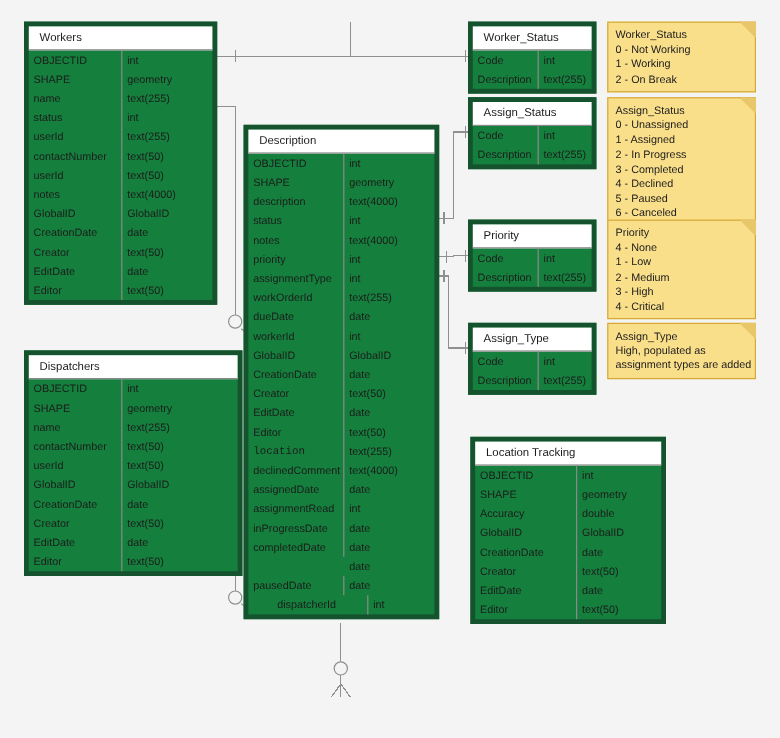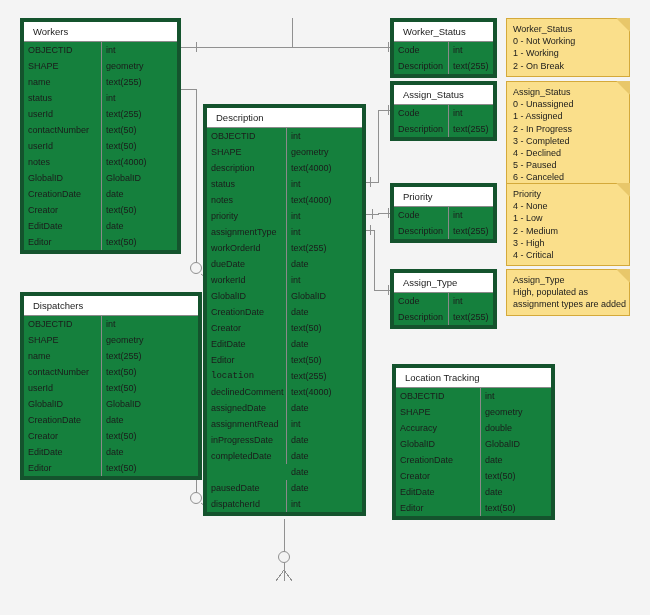"dispatcherId" div.fname { margin-left: none -> 20px }
